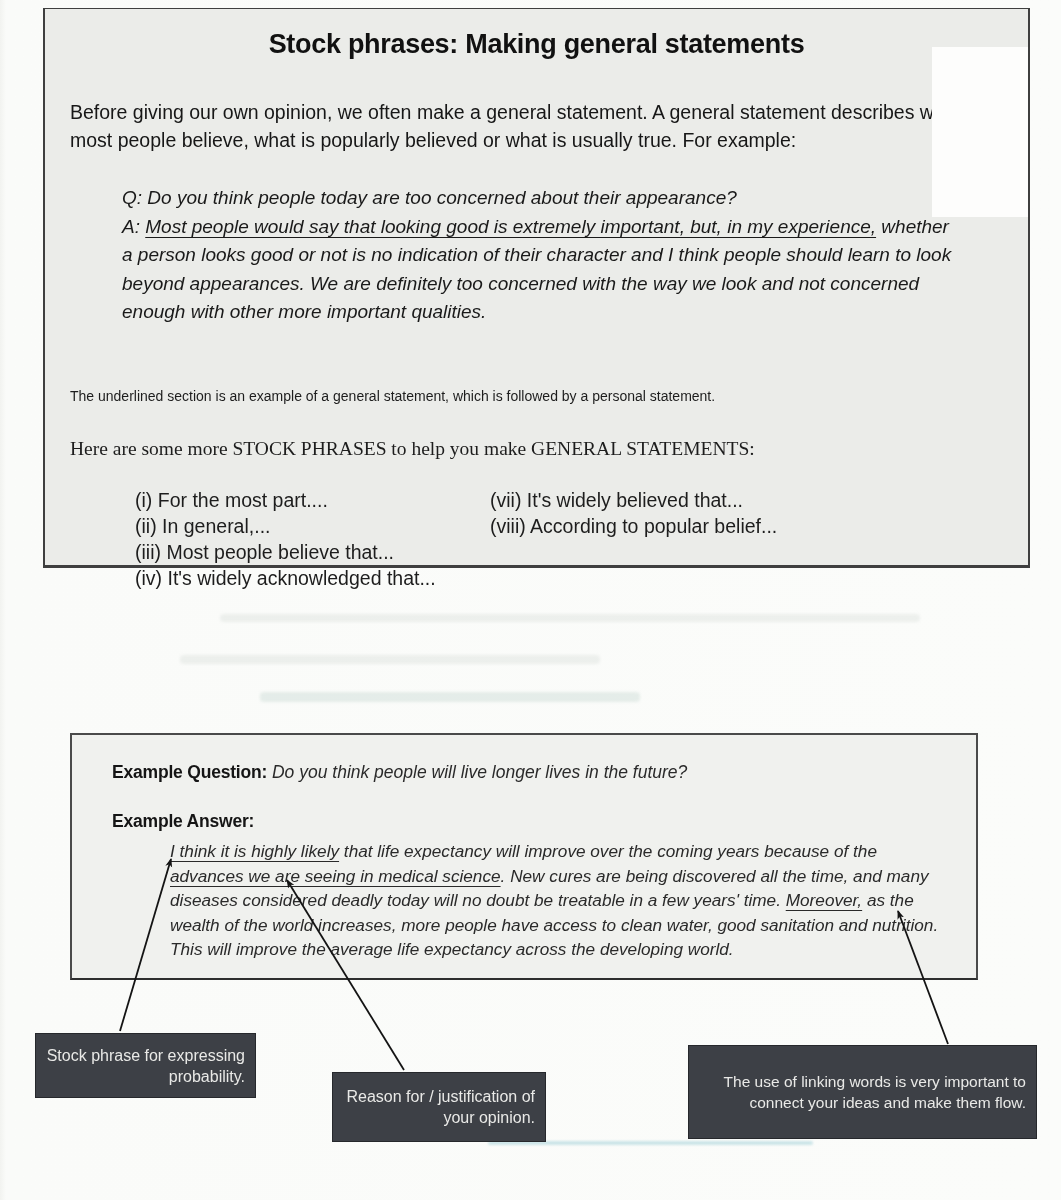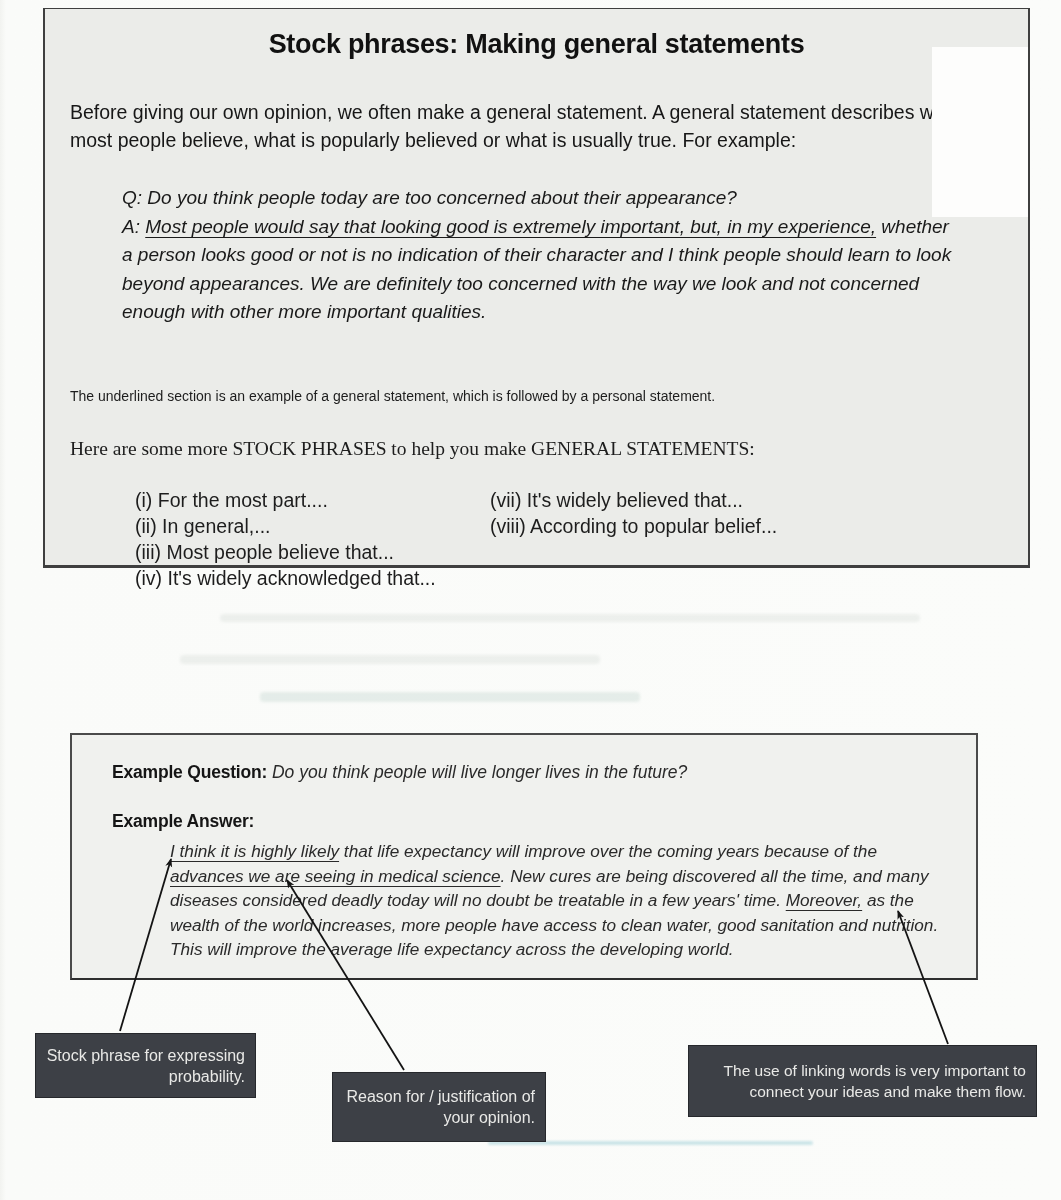"The use of linking words" #callout-linking { height: 72px -> 94px }
